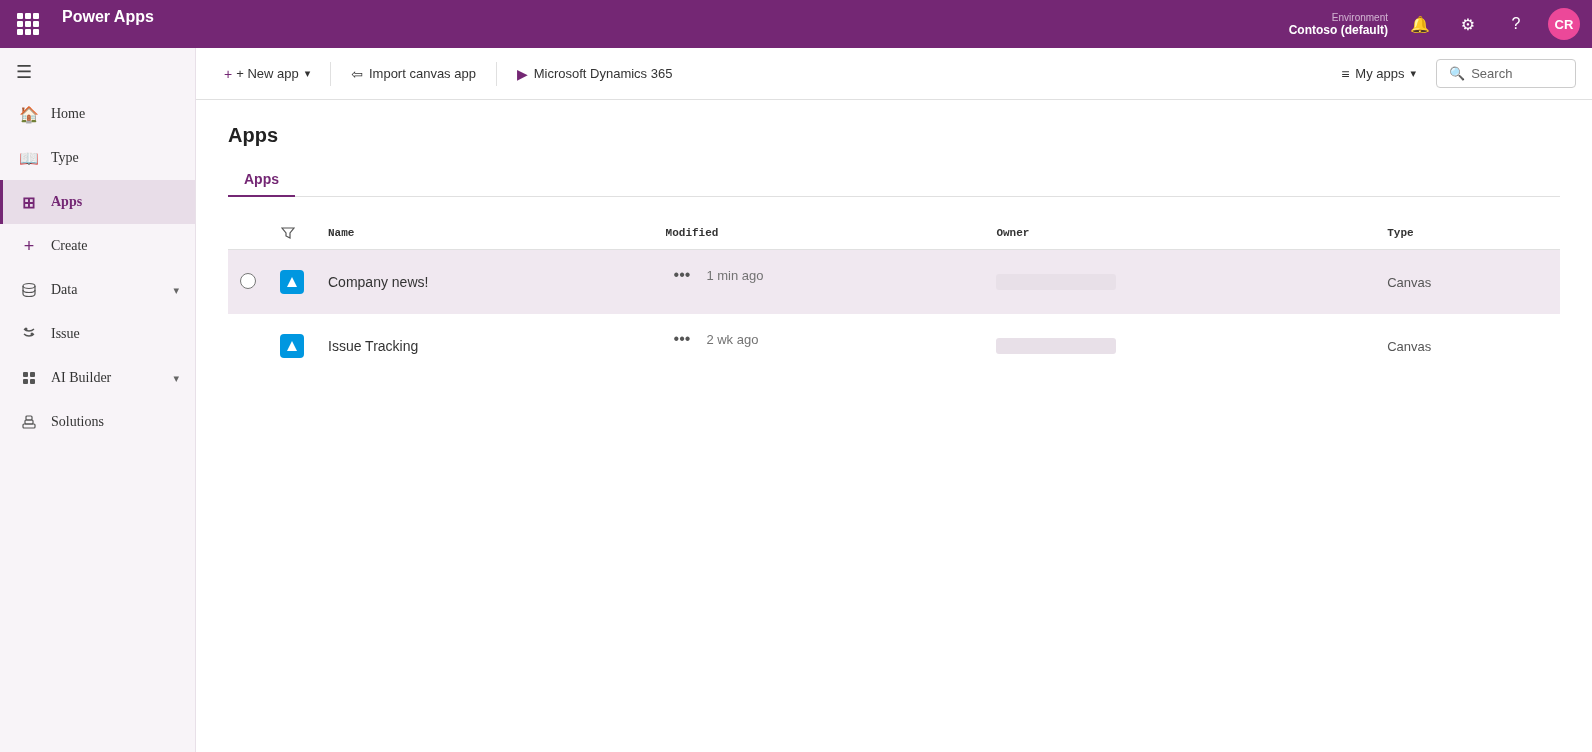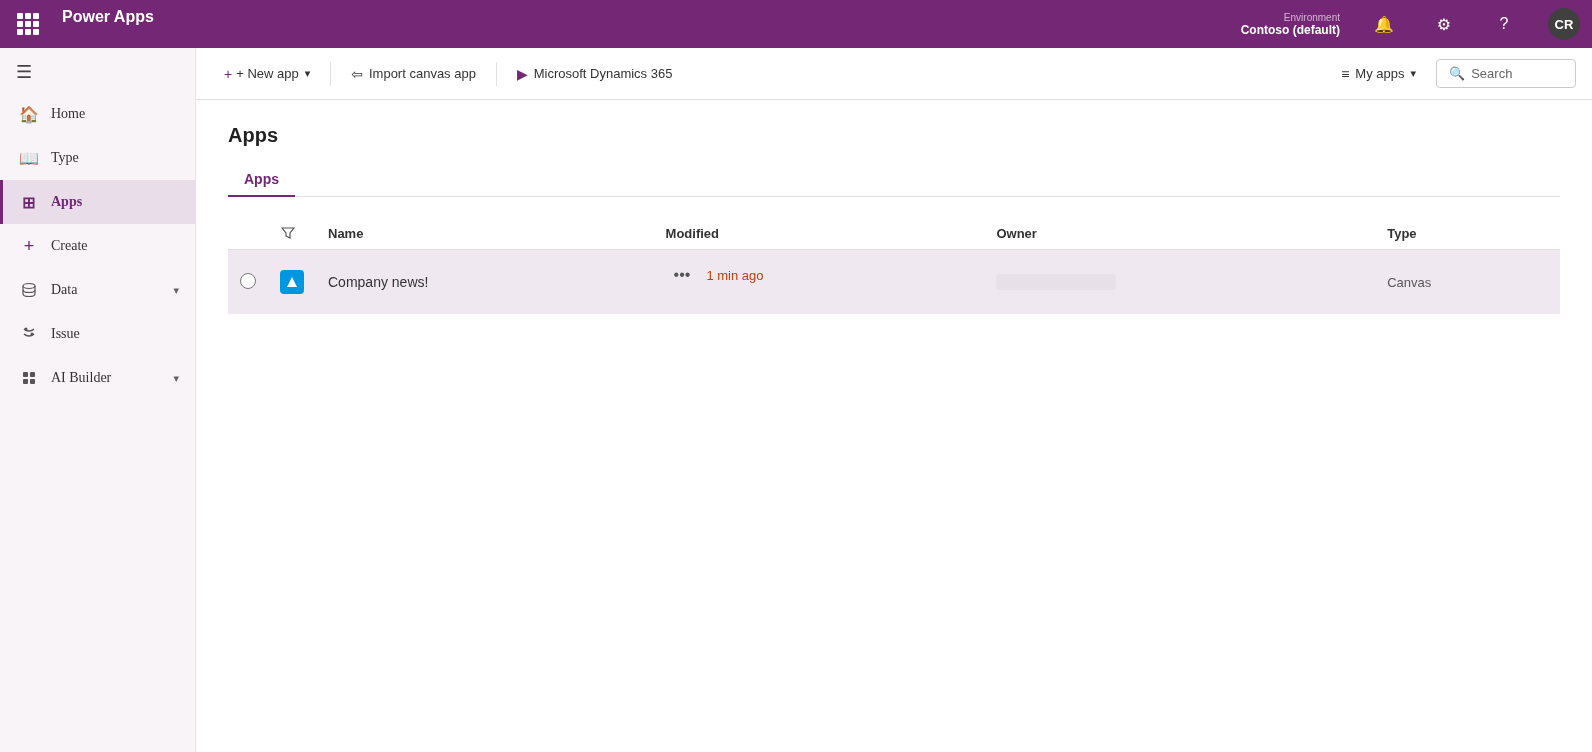"Environment" .topbar-right { gap: 28px -> 16px }
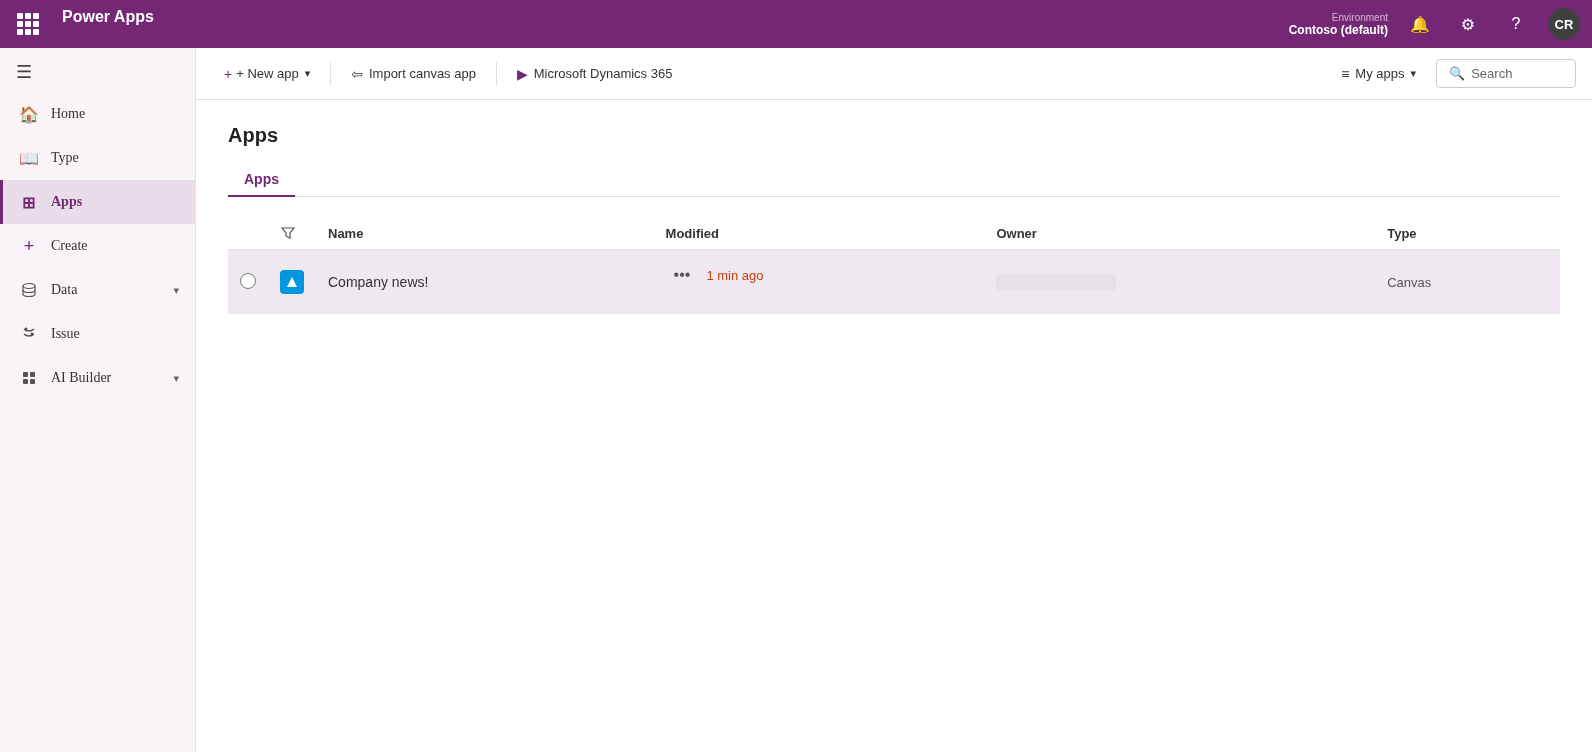"CR" .avatar { background: #404040 -> #ec4899 }
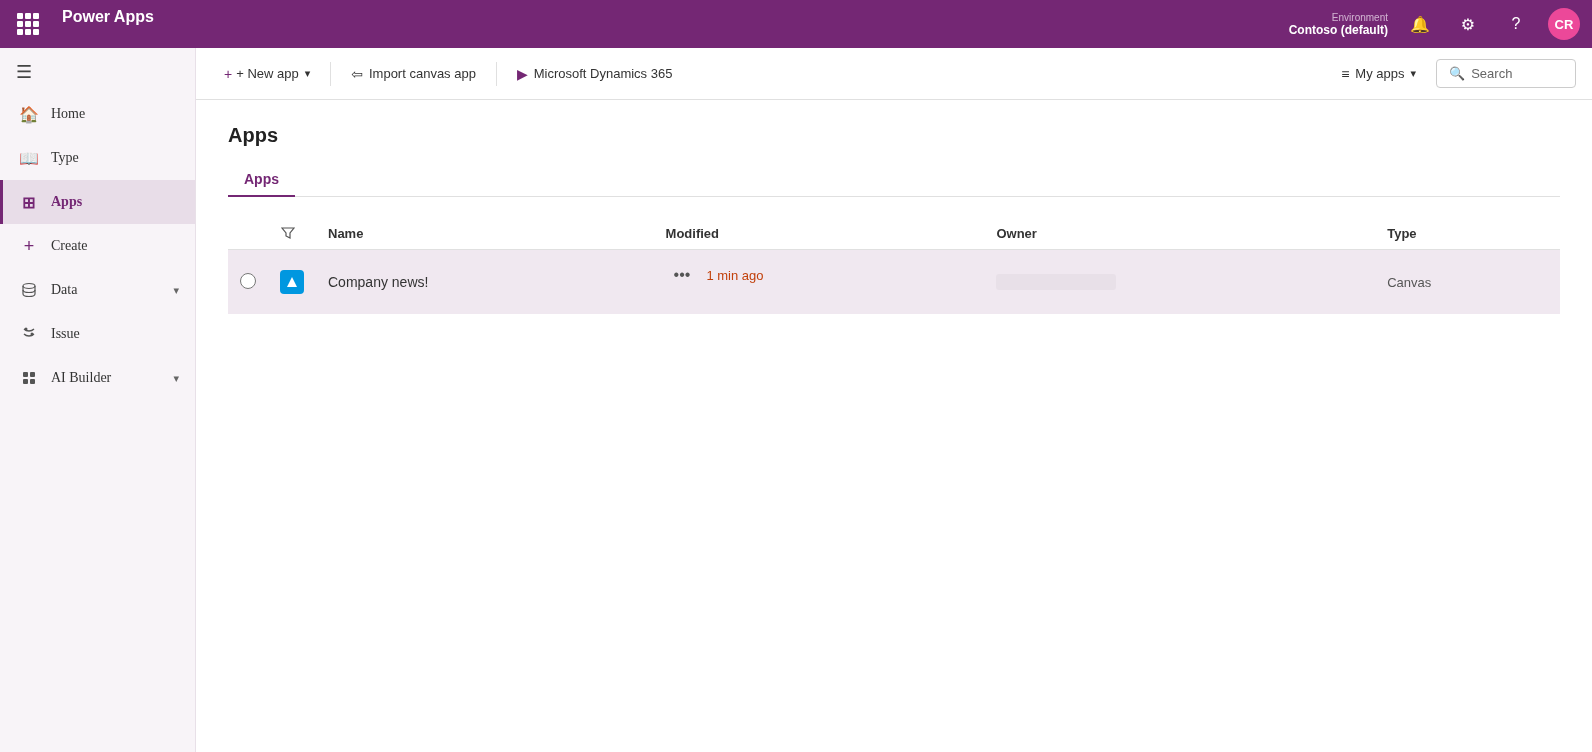"Name" .apps-table th { font-family: none -> Liberation Mono, monospace; font-size: 13px -> 11px }
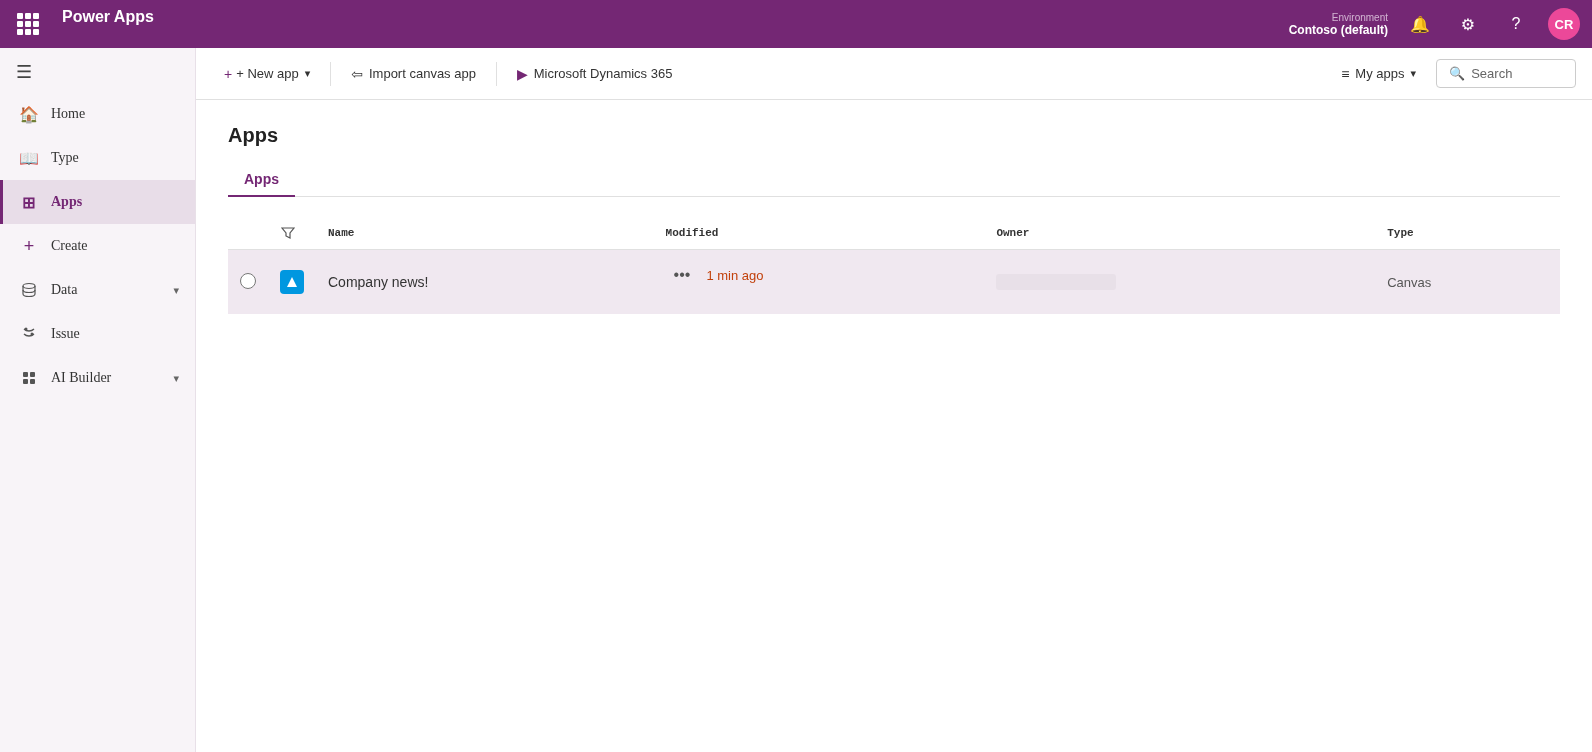"1 min ago" .modified-text { color: #c2410c -> #737373 }
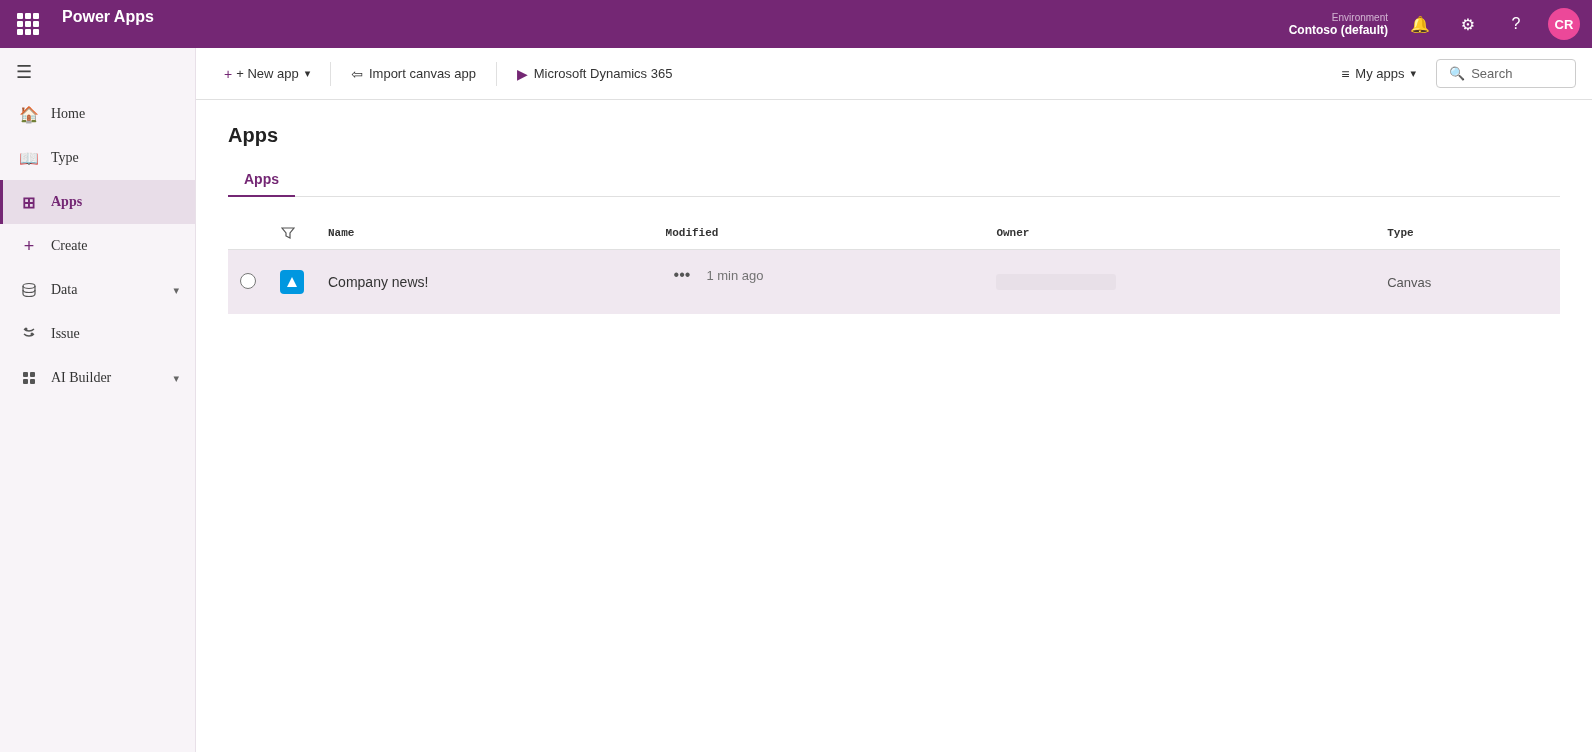"Issue Tracking" tr { html: none -> <tr> <td></td> <td> <div> <svg> <polygon></polygon> </svg> </div> </td> <td> <span>Issue Tracking</span> </td> <td> <button>•••</button> <span>2 wk ago</span> </td> <td> <div></div> </td> <td> <span>Canvas</span> </td> </tr> }
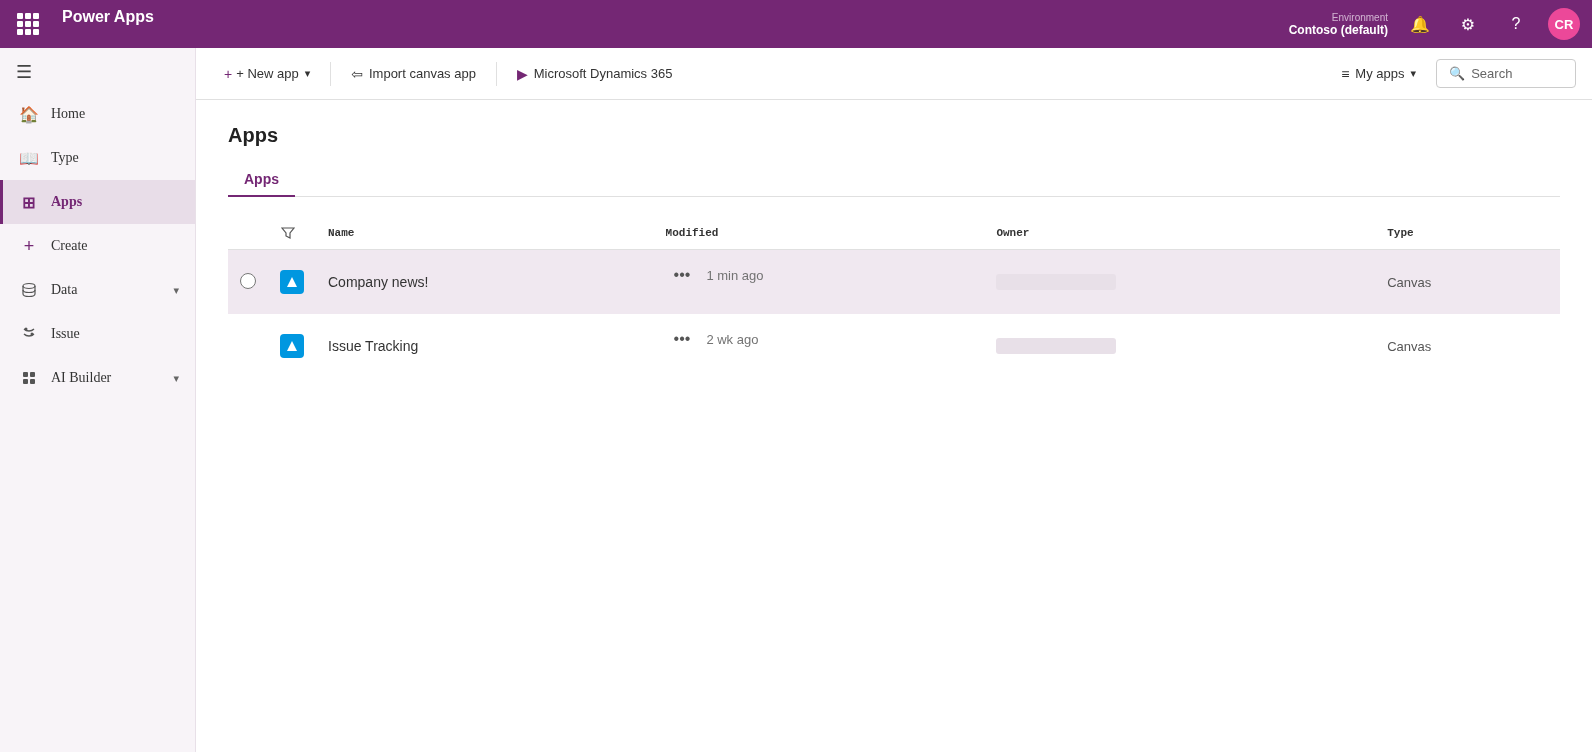"Solutions" div.sidebar-item { html: none -> <div> <span> <svg> <rect></rect> <rect></rect> <rect></rect> </svg> </span> <span>Solutions</span> </div> }
